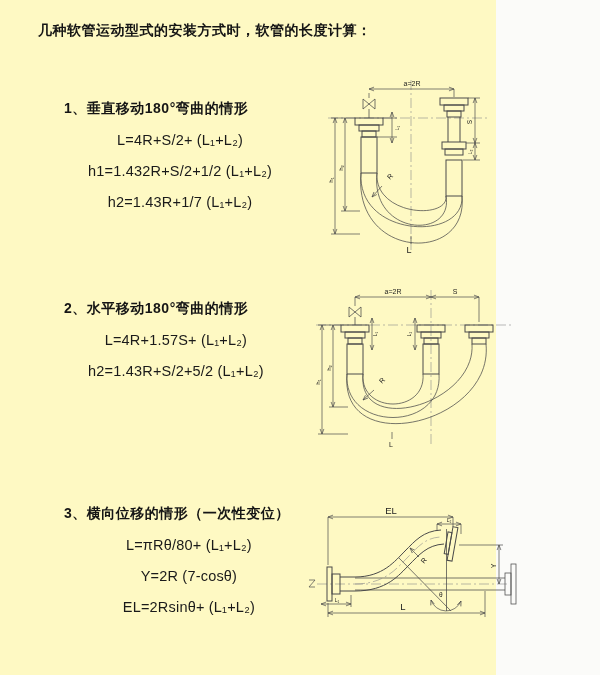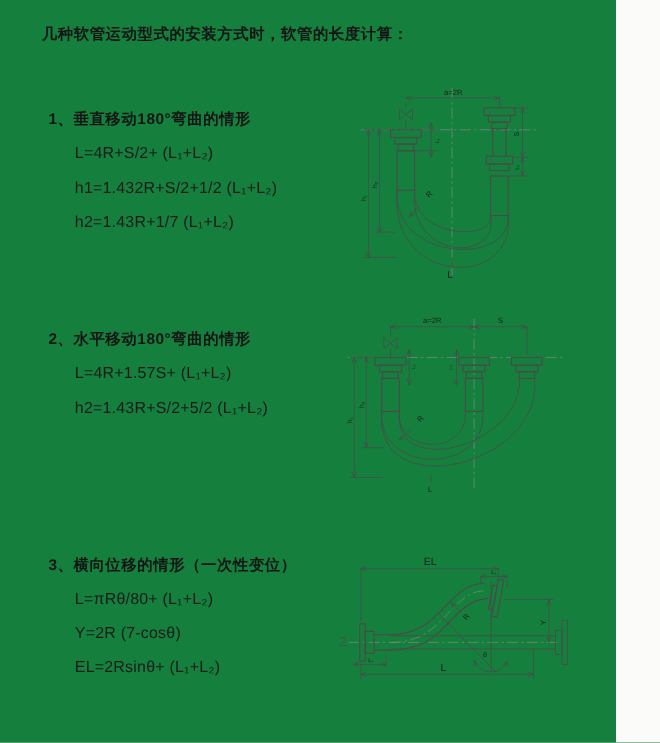"几种软管运动型式的安装方式时，软管的长度计算：" .page { background: #15803d -> #fef9c3; width: 560px -> 496px }
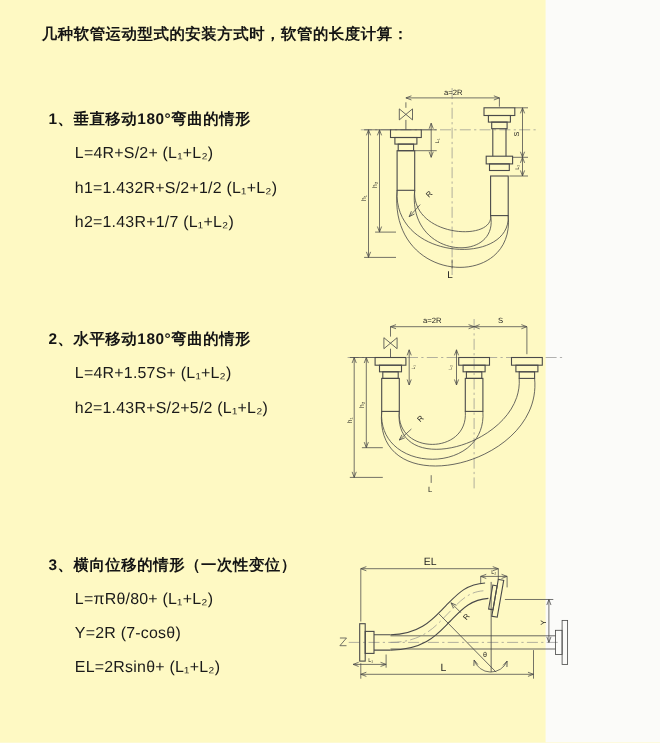"1、垂直移动180°弯曲的情形" .sec { margin-left: none -> 20px }
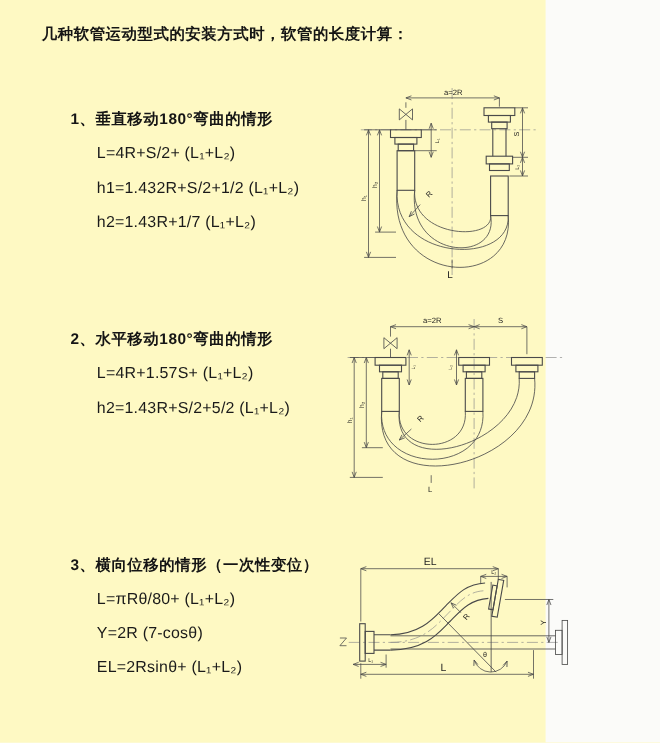"L=4R+S/2+ (L₁+L₂)" .formula { text-align: none -> center }
